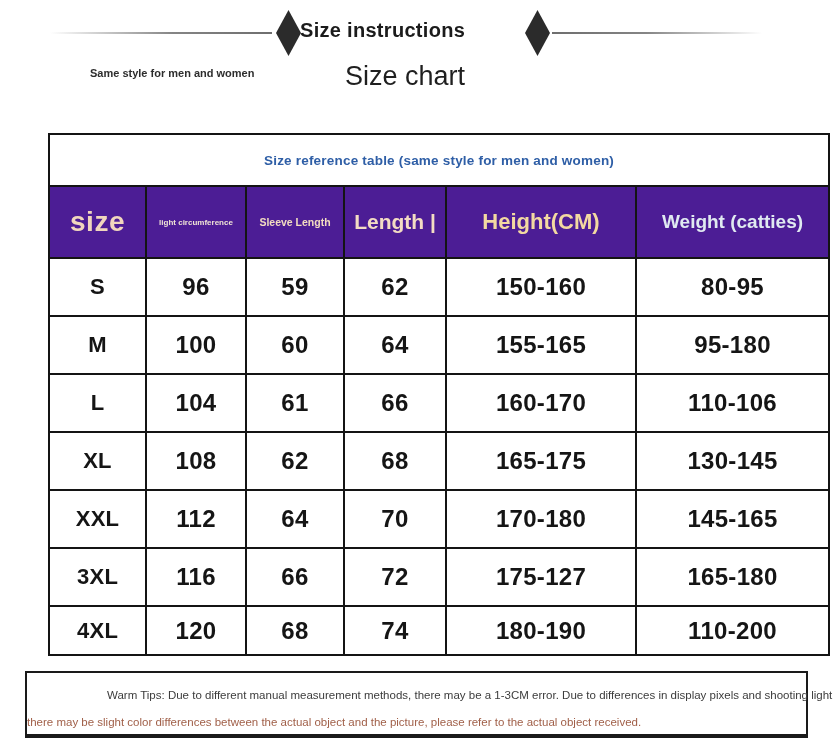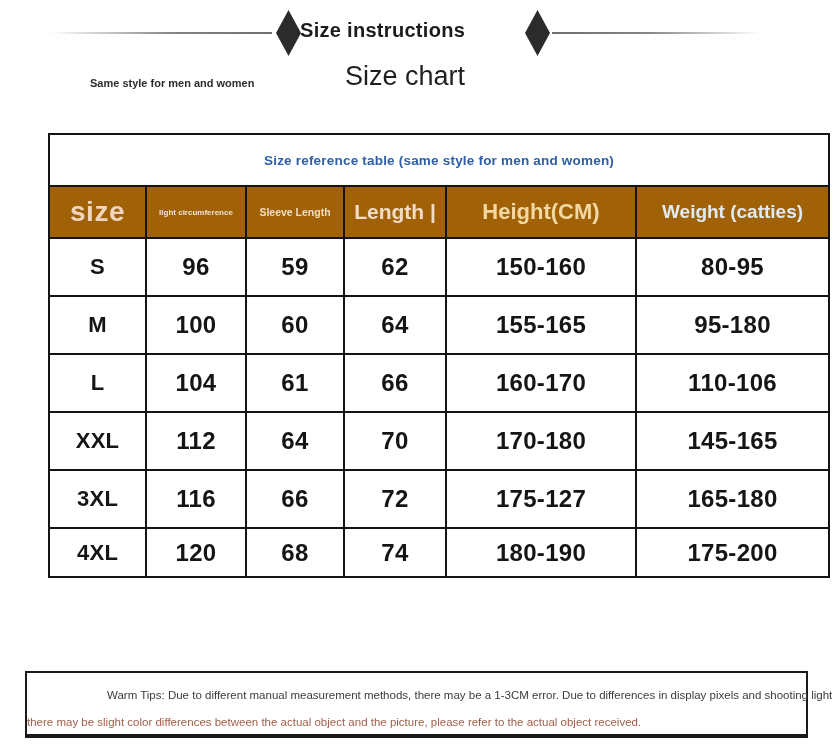"Same style for men and" .subtitle-left { top: 77px -> 67px }
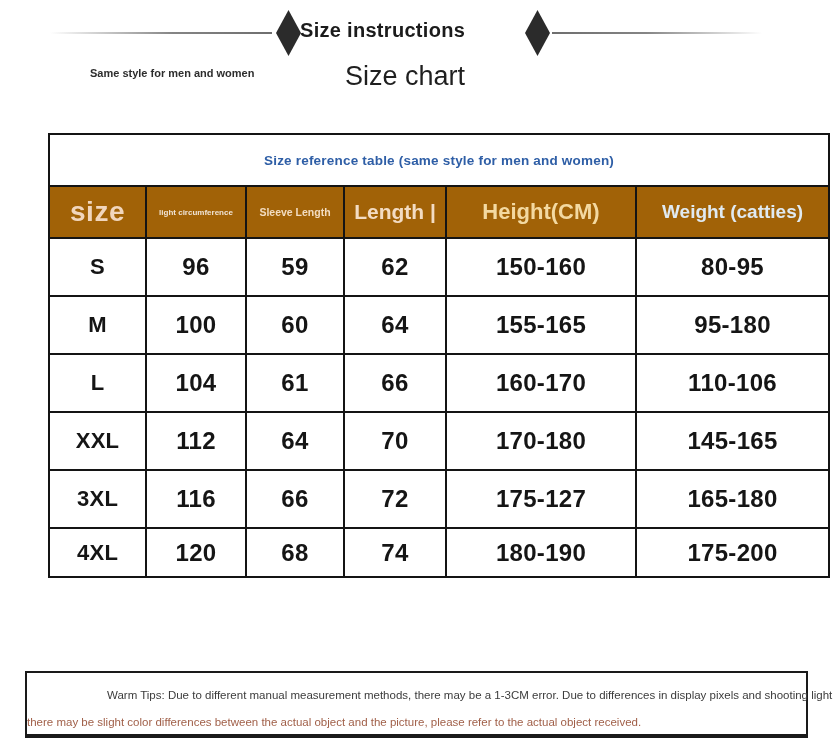"size" tr.head-row th { background: #a16207 -> #4c1d95; height: 52px -> 72px }
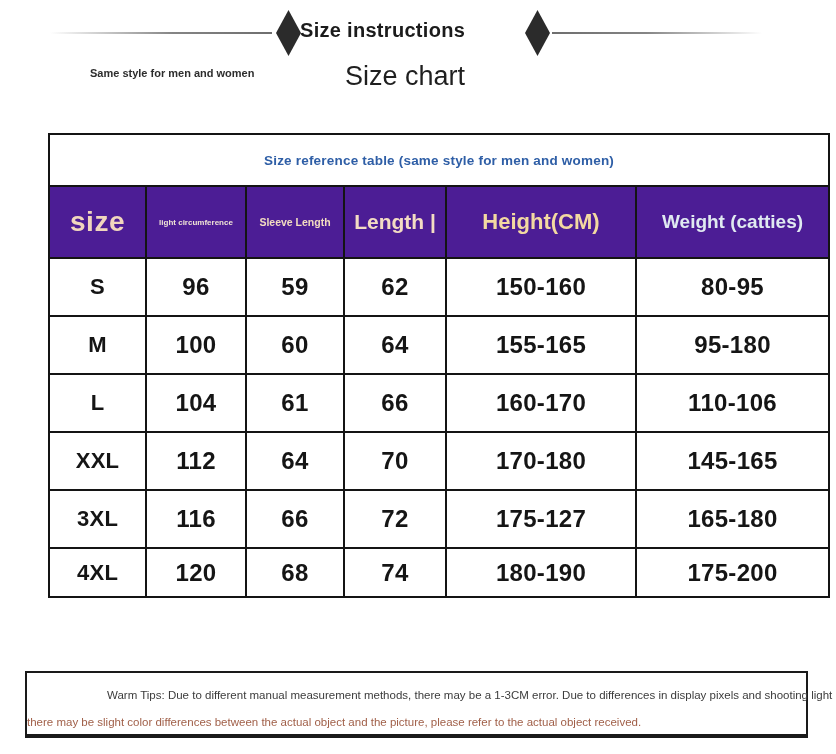"XL" tr { html: none -> <tr> <td>XL</td> <td>108</td> <td>62</td> <td>68</td> <td>165-175</td> <td>130-145</td> </tr> }
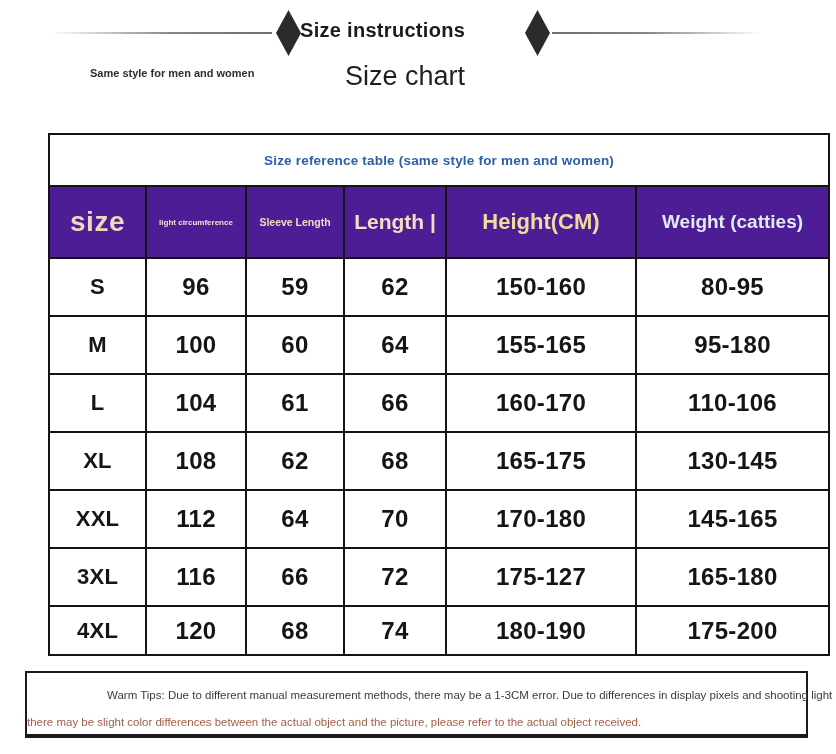"175-200" td { text: 175-200 -> 110-200 }
